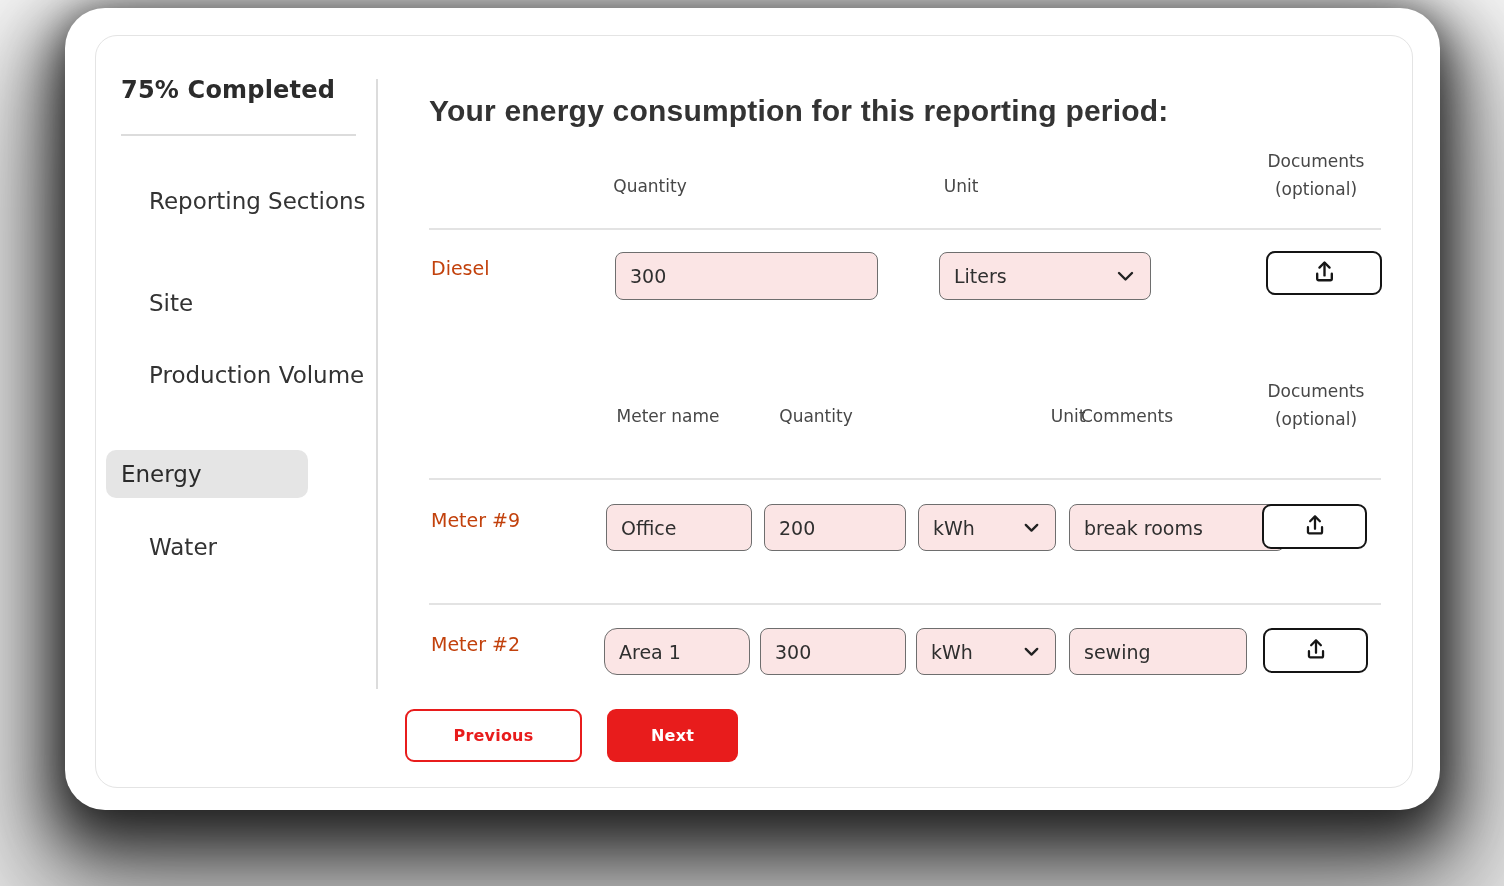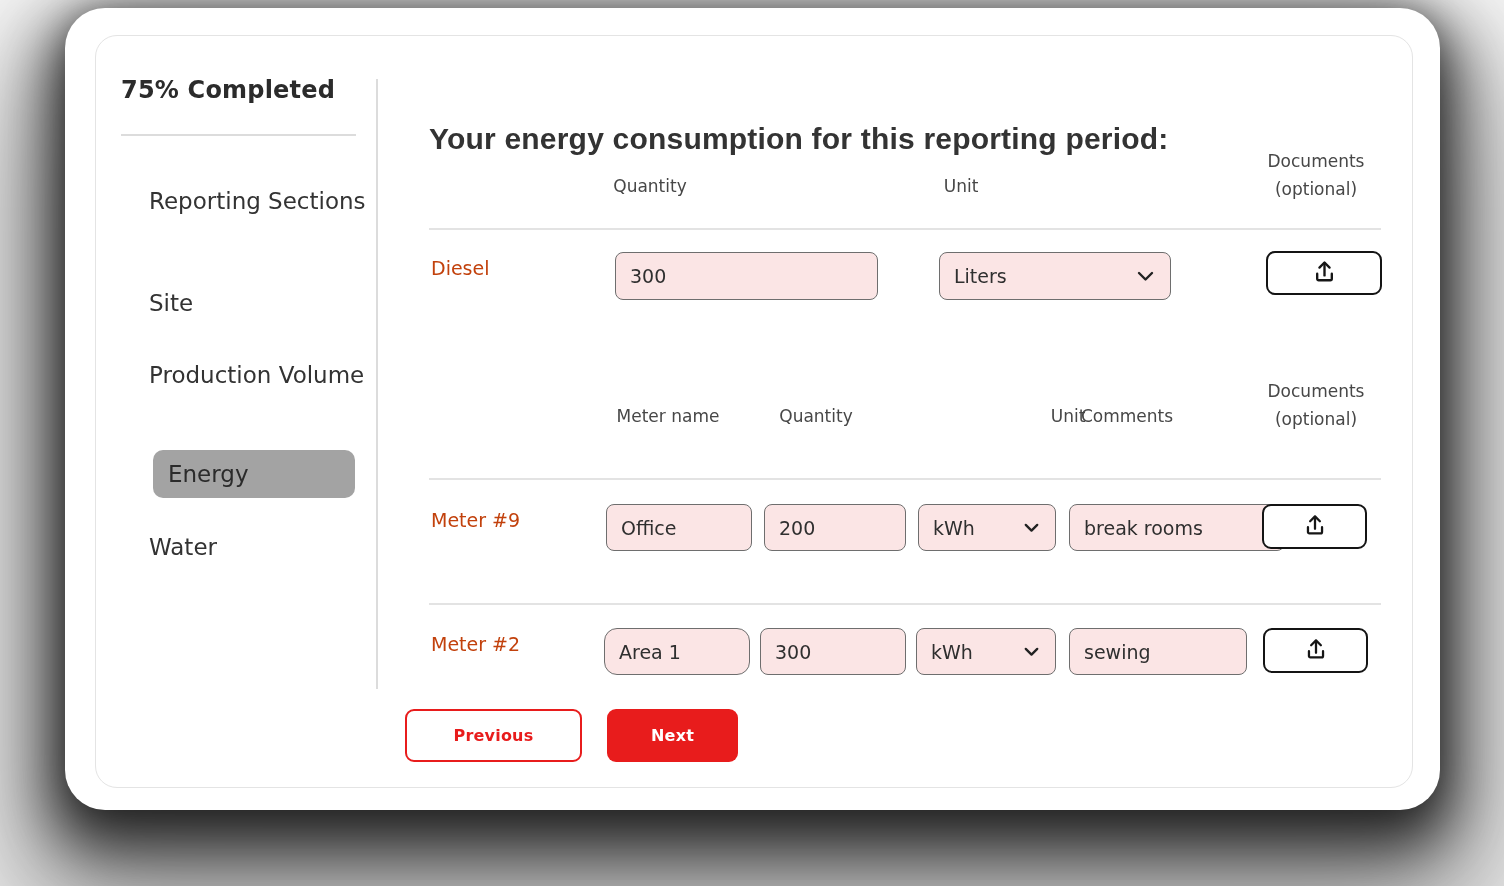"Your energy consumption for this" .heading { margin-top: 28px -> none }
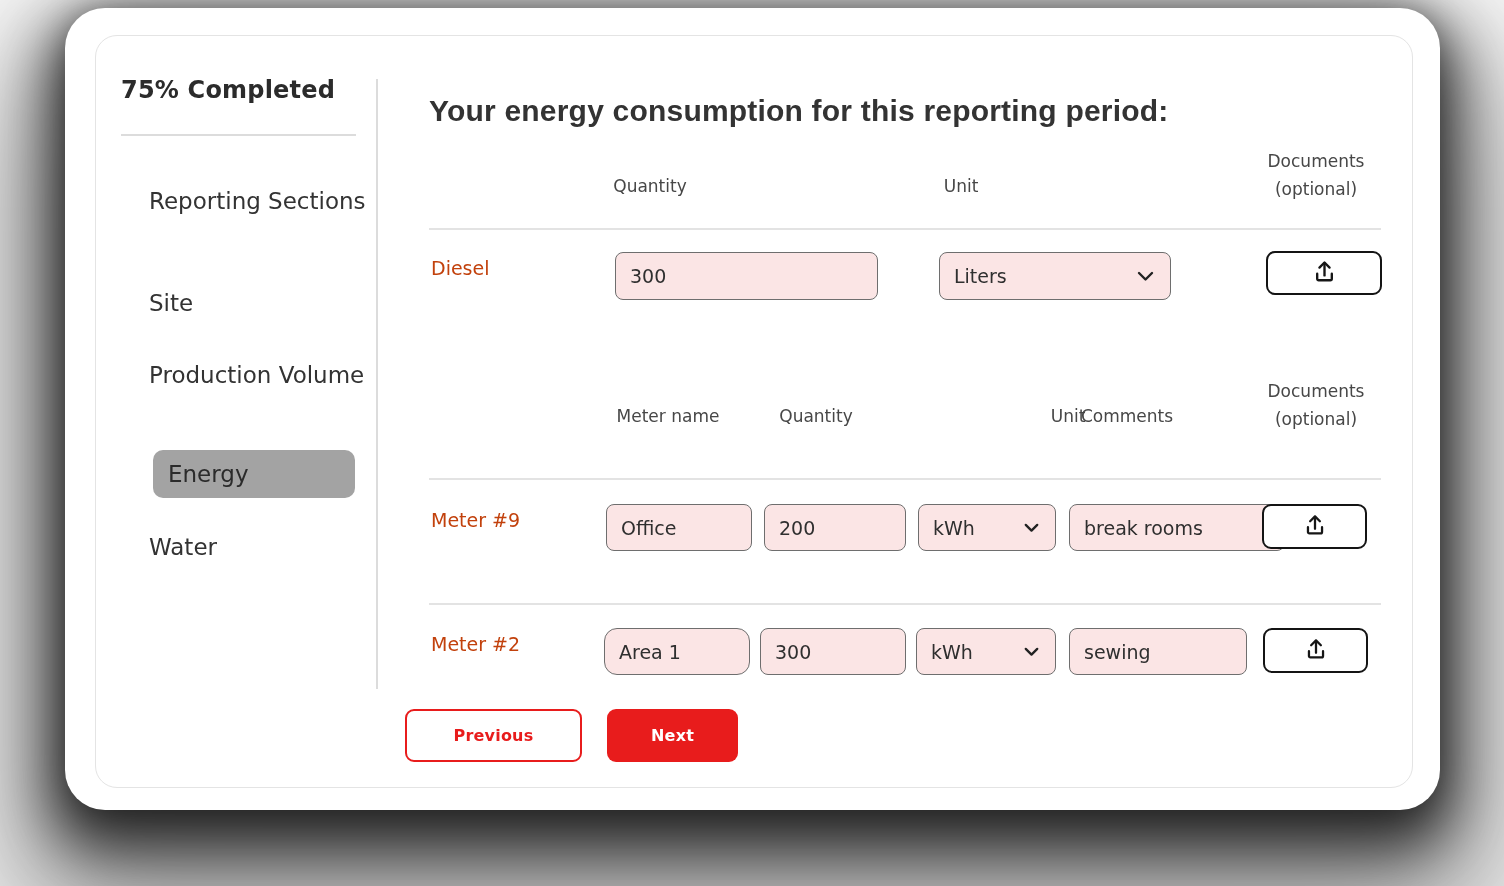"Liters" div.select { width: 232px -> 212px }
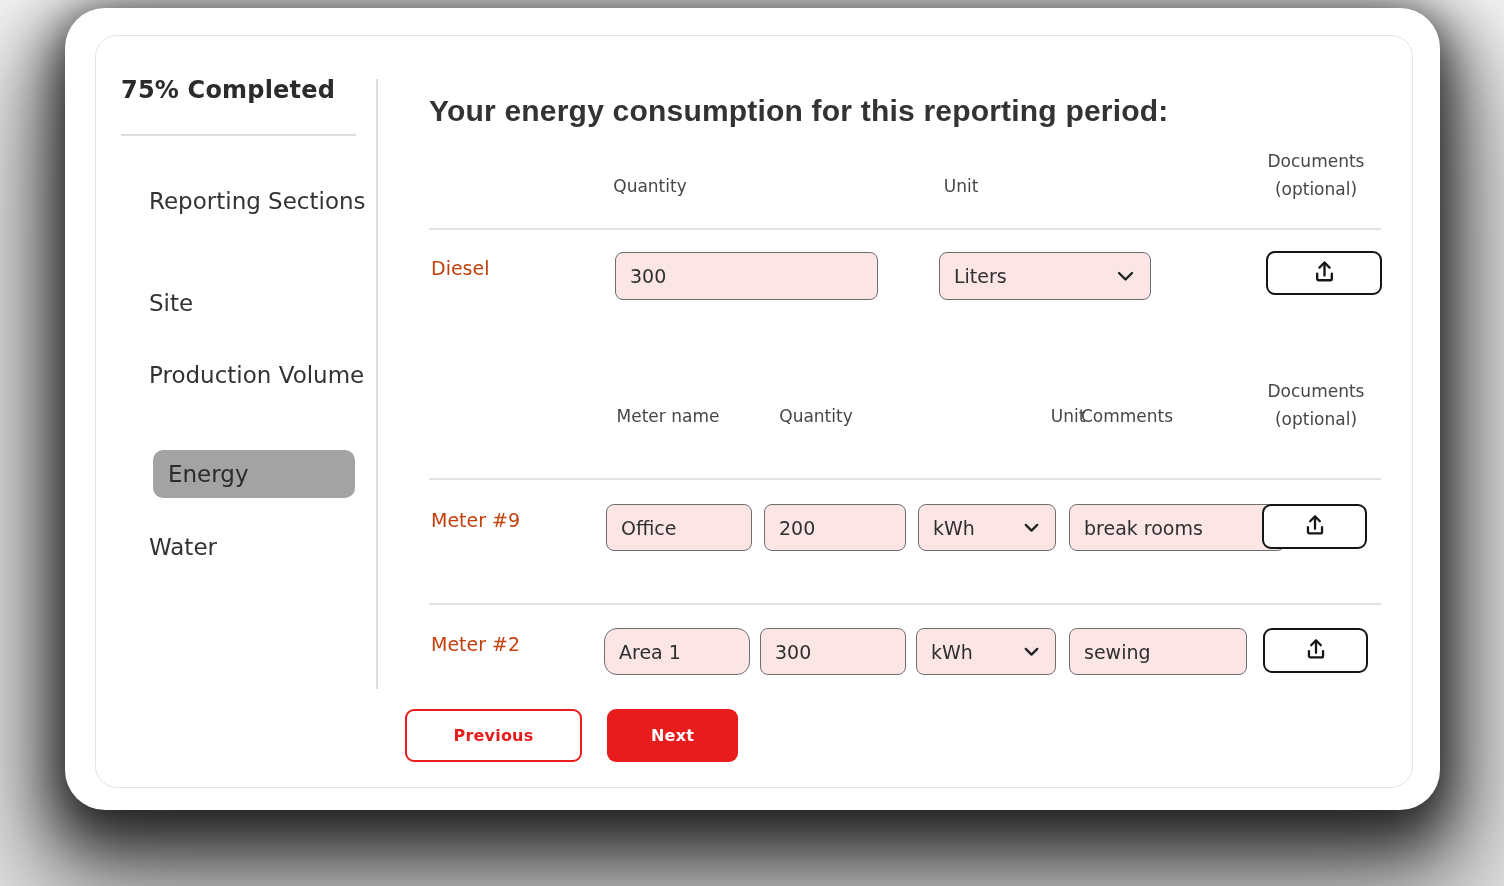"Energy" div.nav-pill { background: #a3a3a3 -> #e5e5e5; margin-left: 47px -> none }
